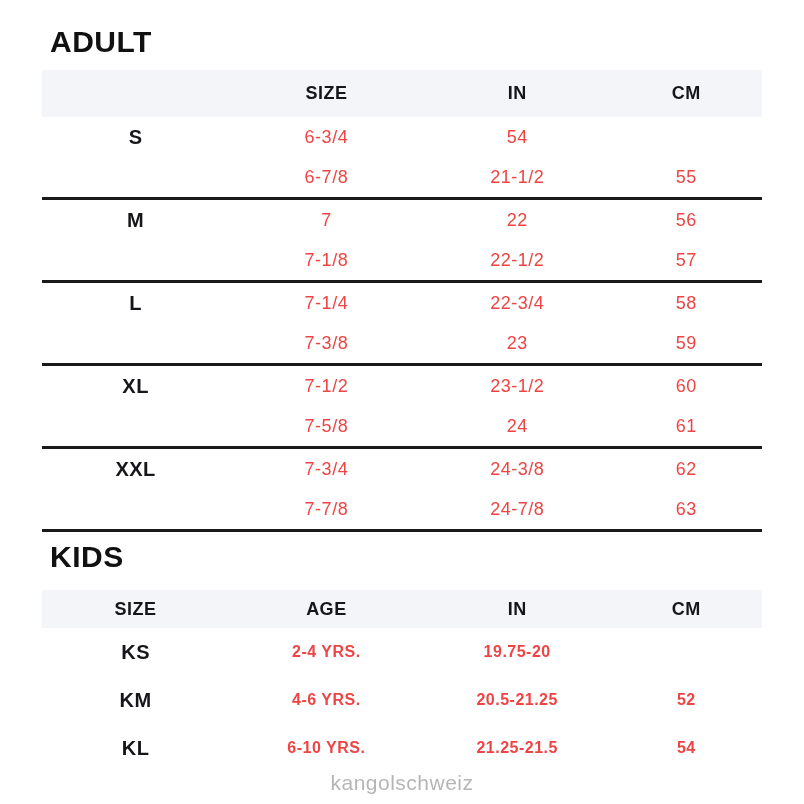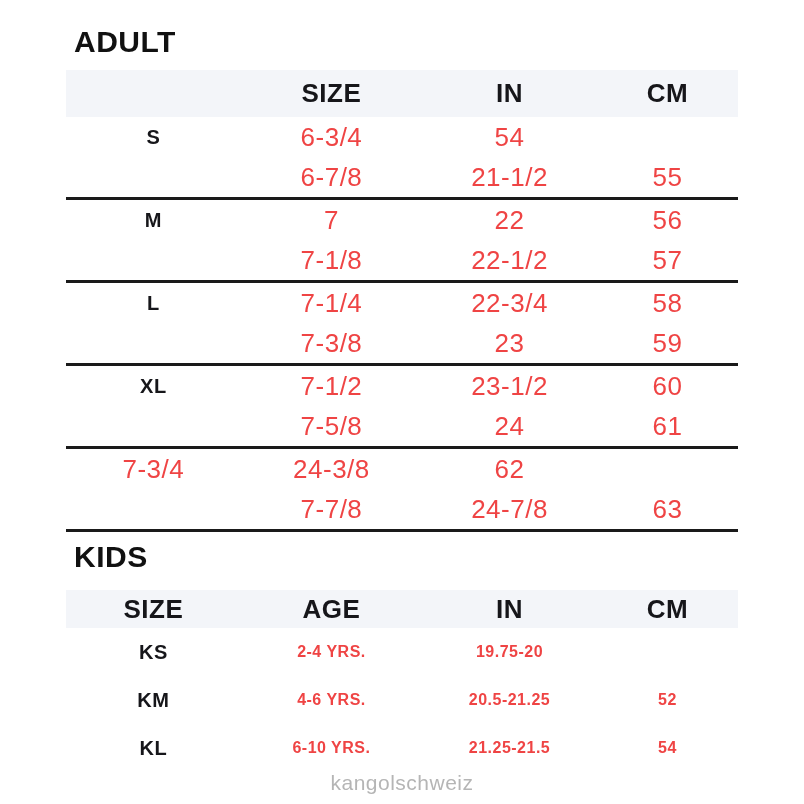"ADULT" .sheet { padding: 0 66px -> 0 42px }
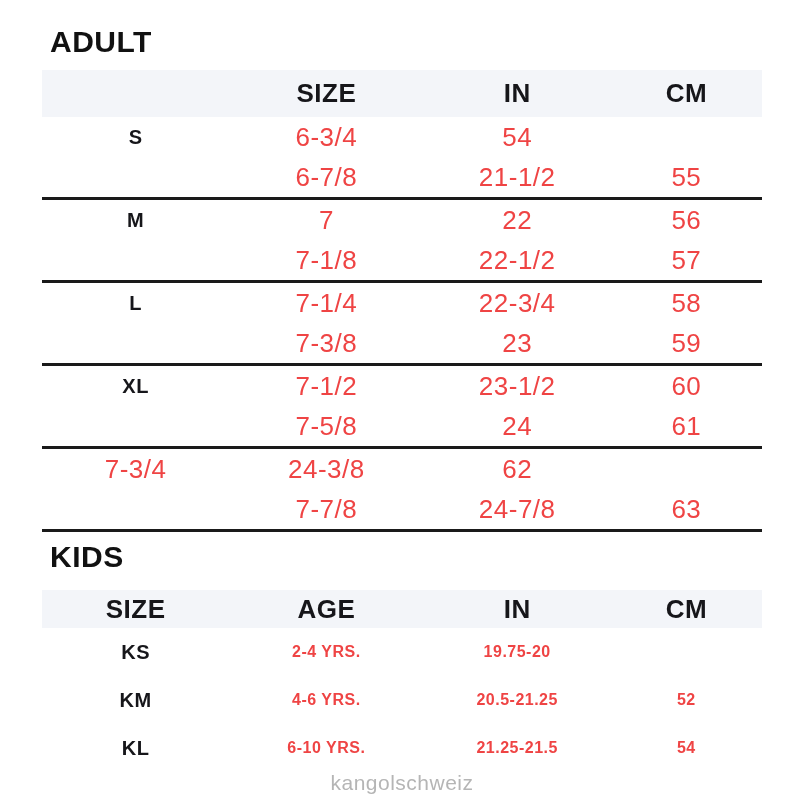"SIZE" .cell { font-size: 26px -> 18px }
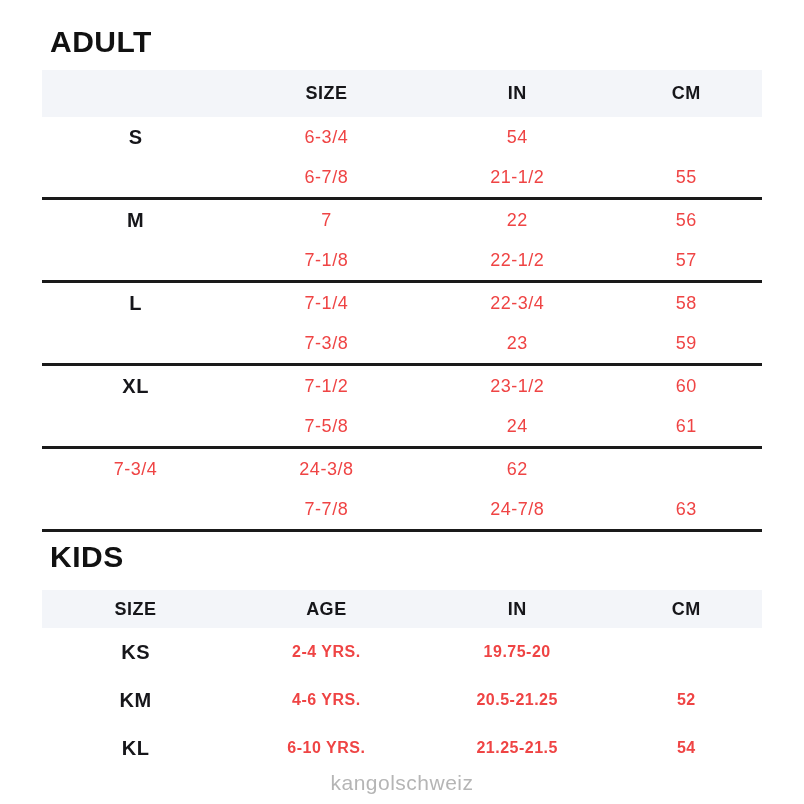"XXL" div.cell { html: none -> <div>XXL</div> }
